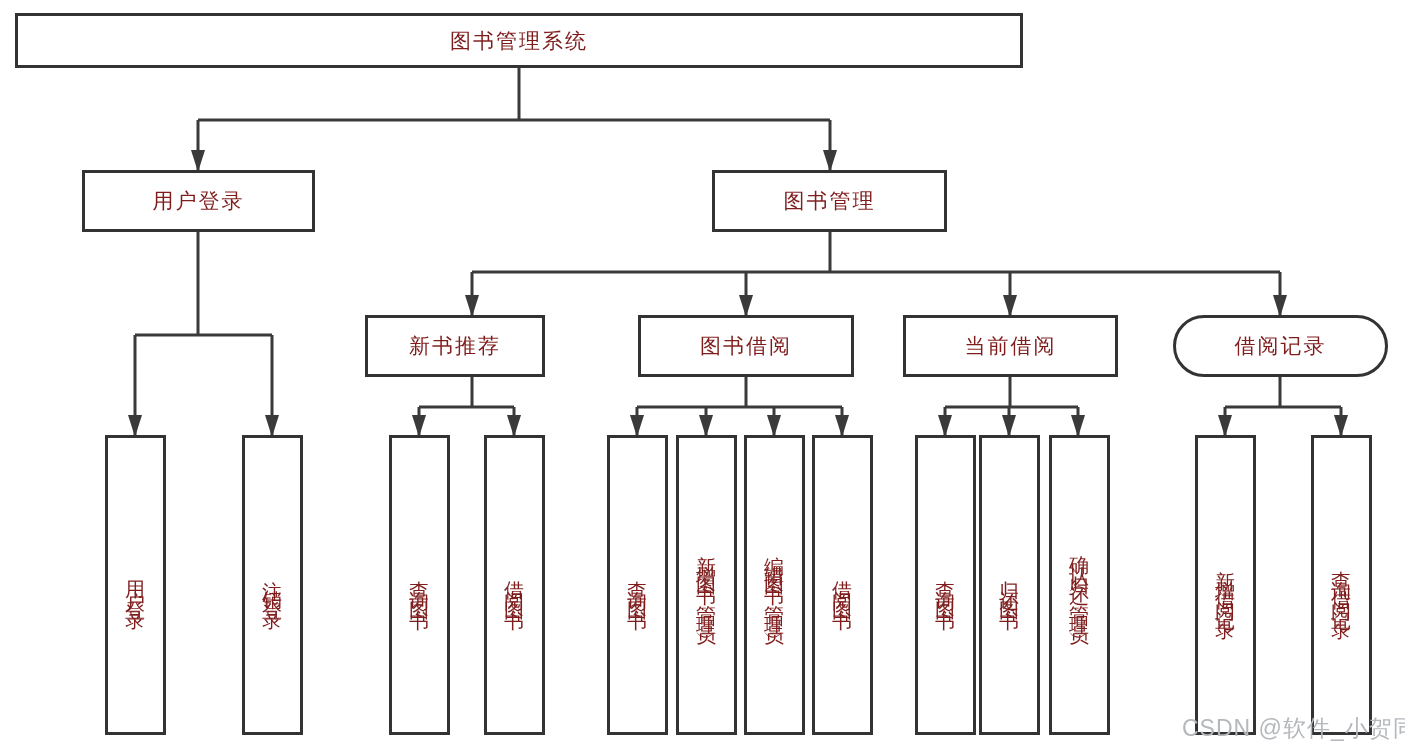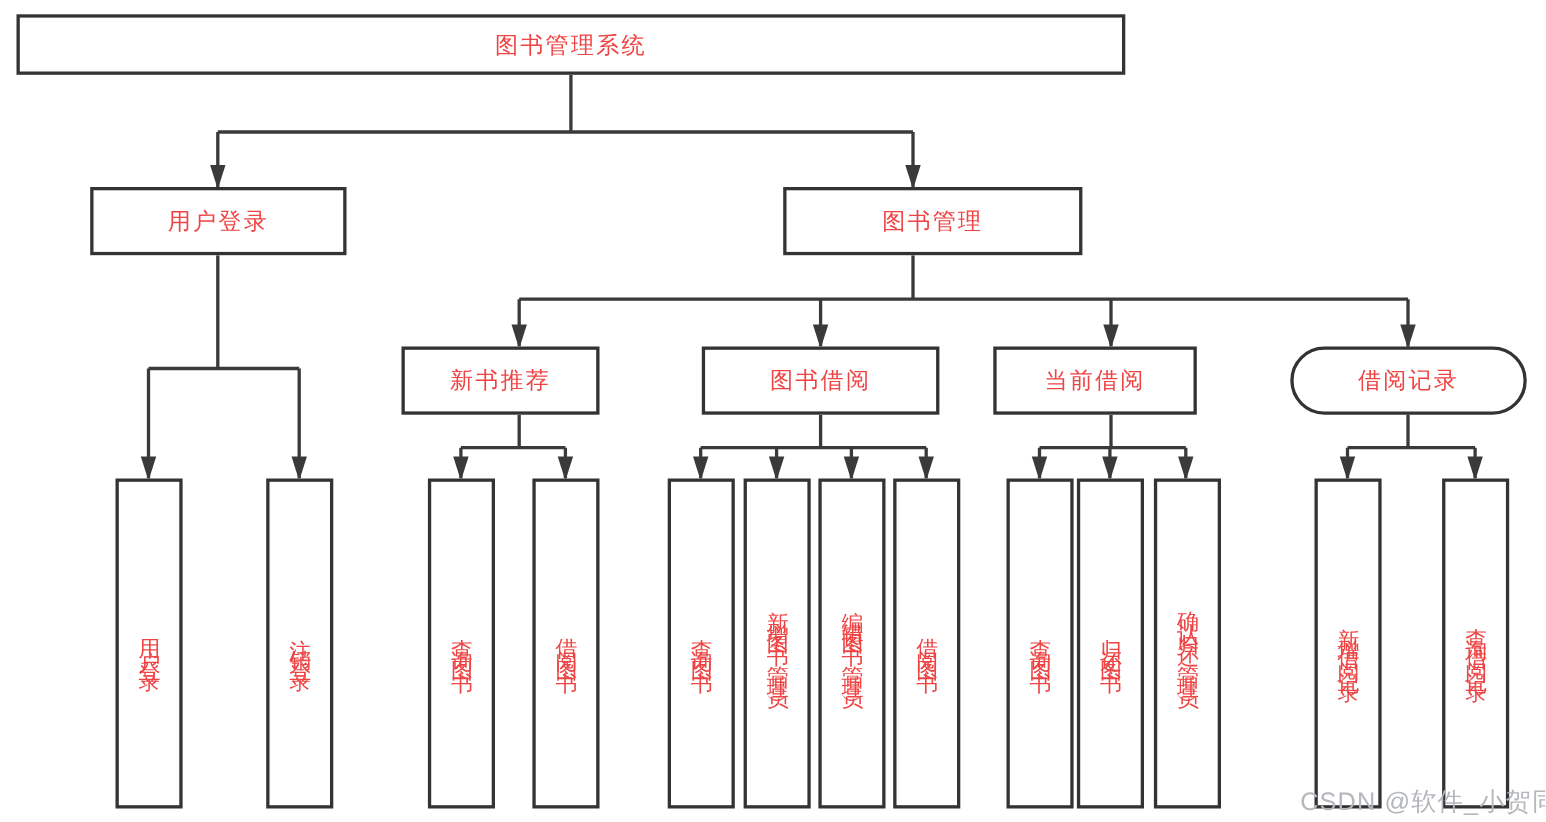"图书管理系统" .node .lbl { color: #ef4444 -> #7f1d1d }
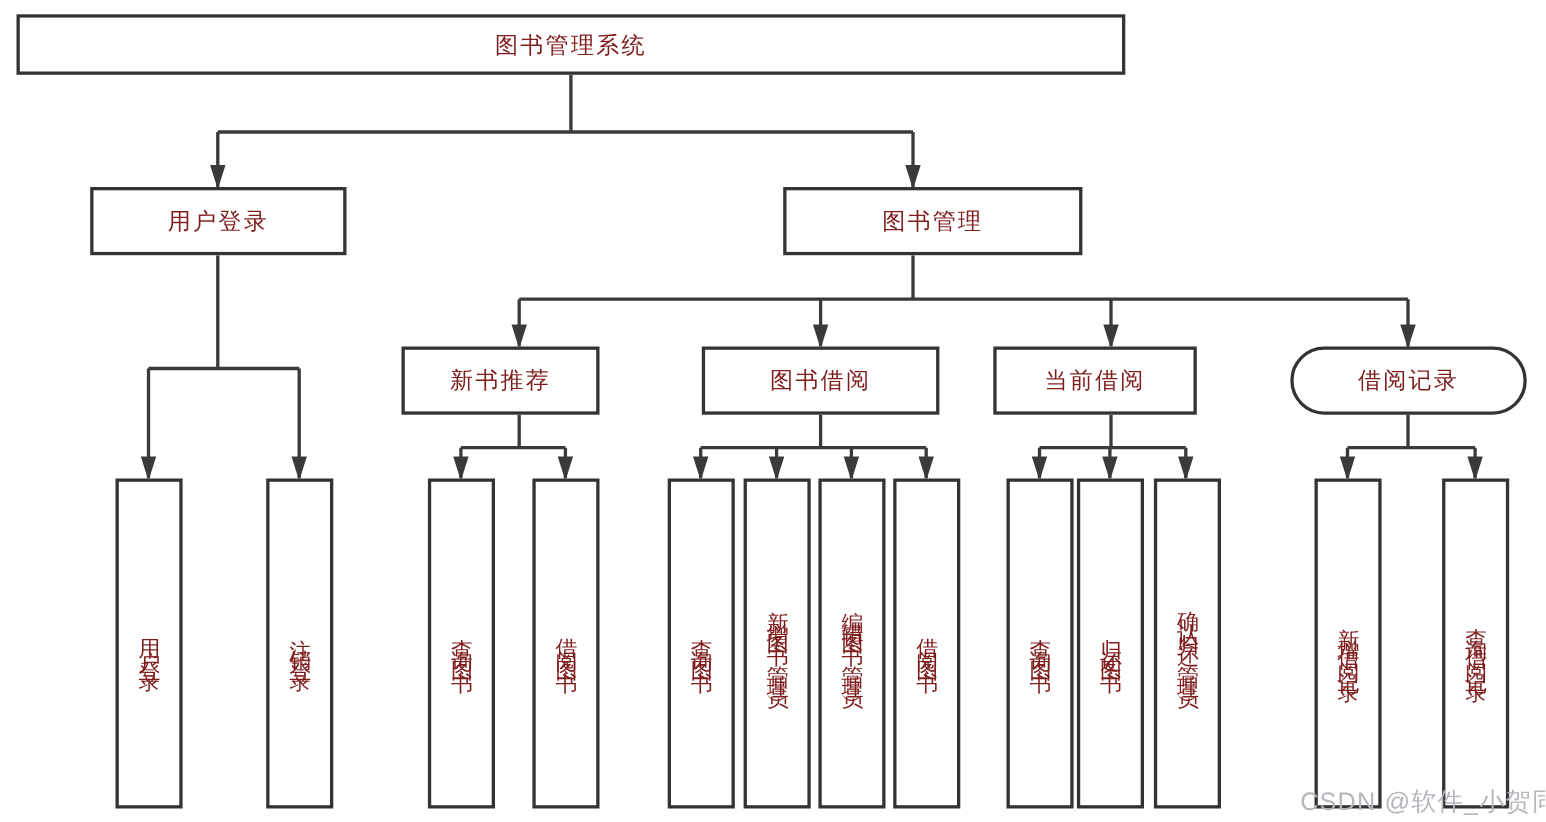"图书管理" #n-book-mgmt { width: 272px -> 235px }
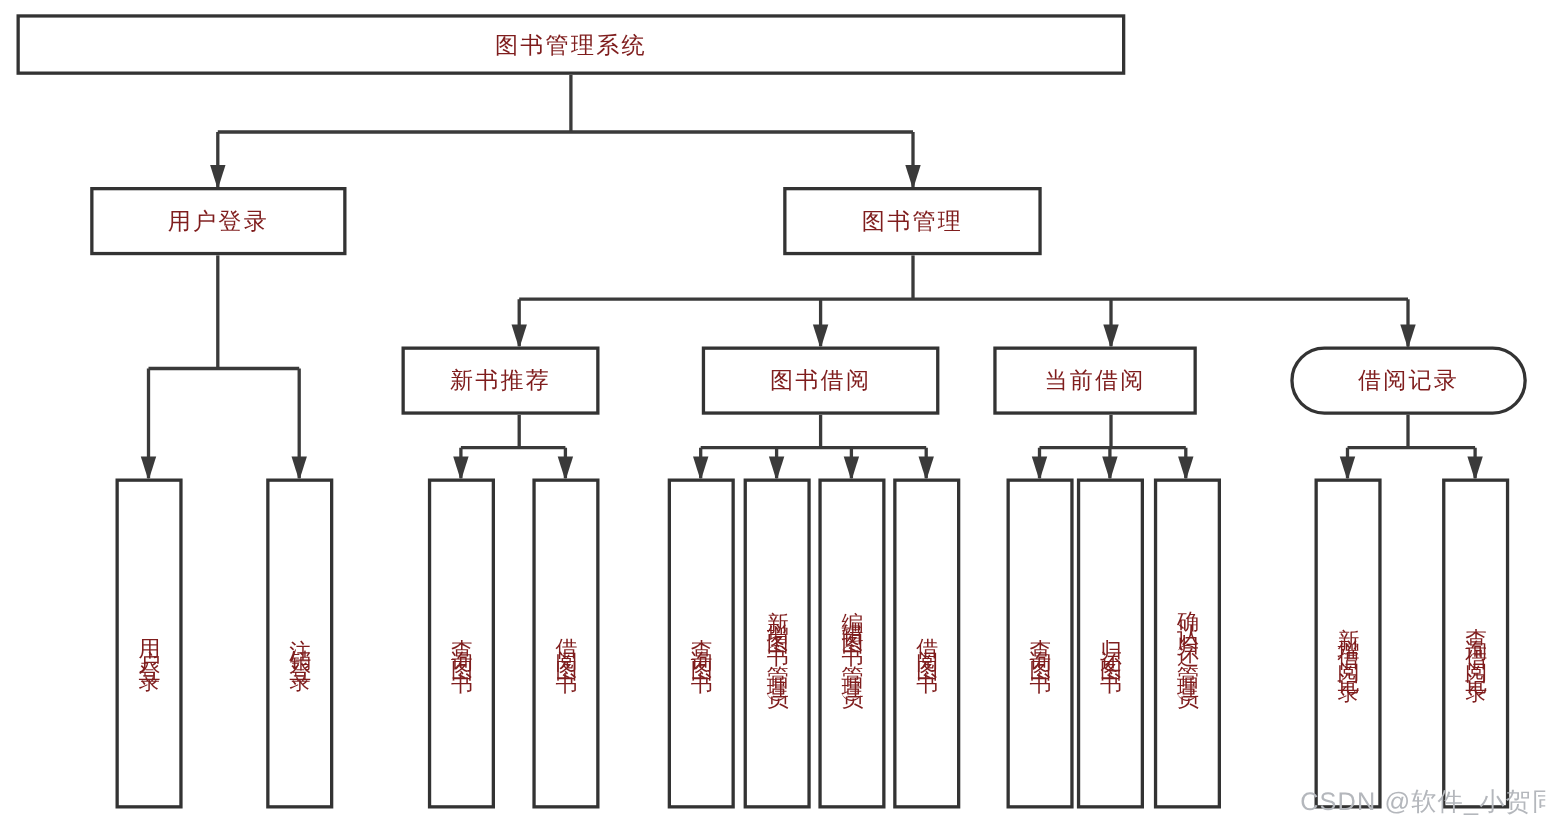"当前借阅" #n-current { width: 185px -> 215px }
